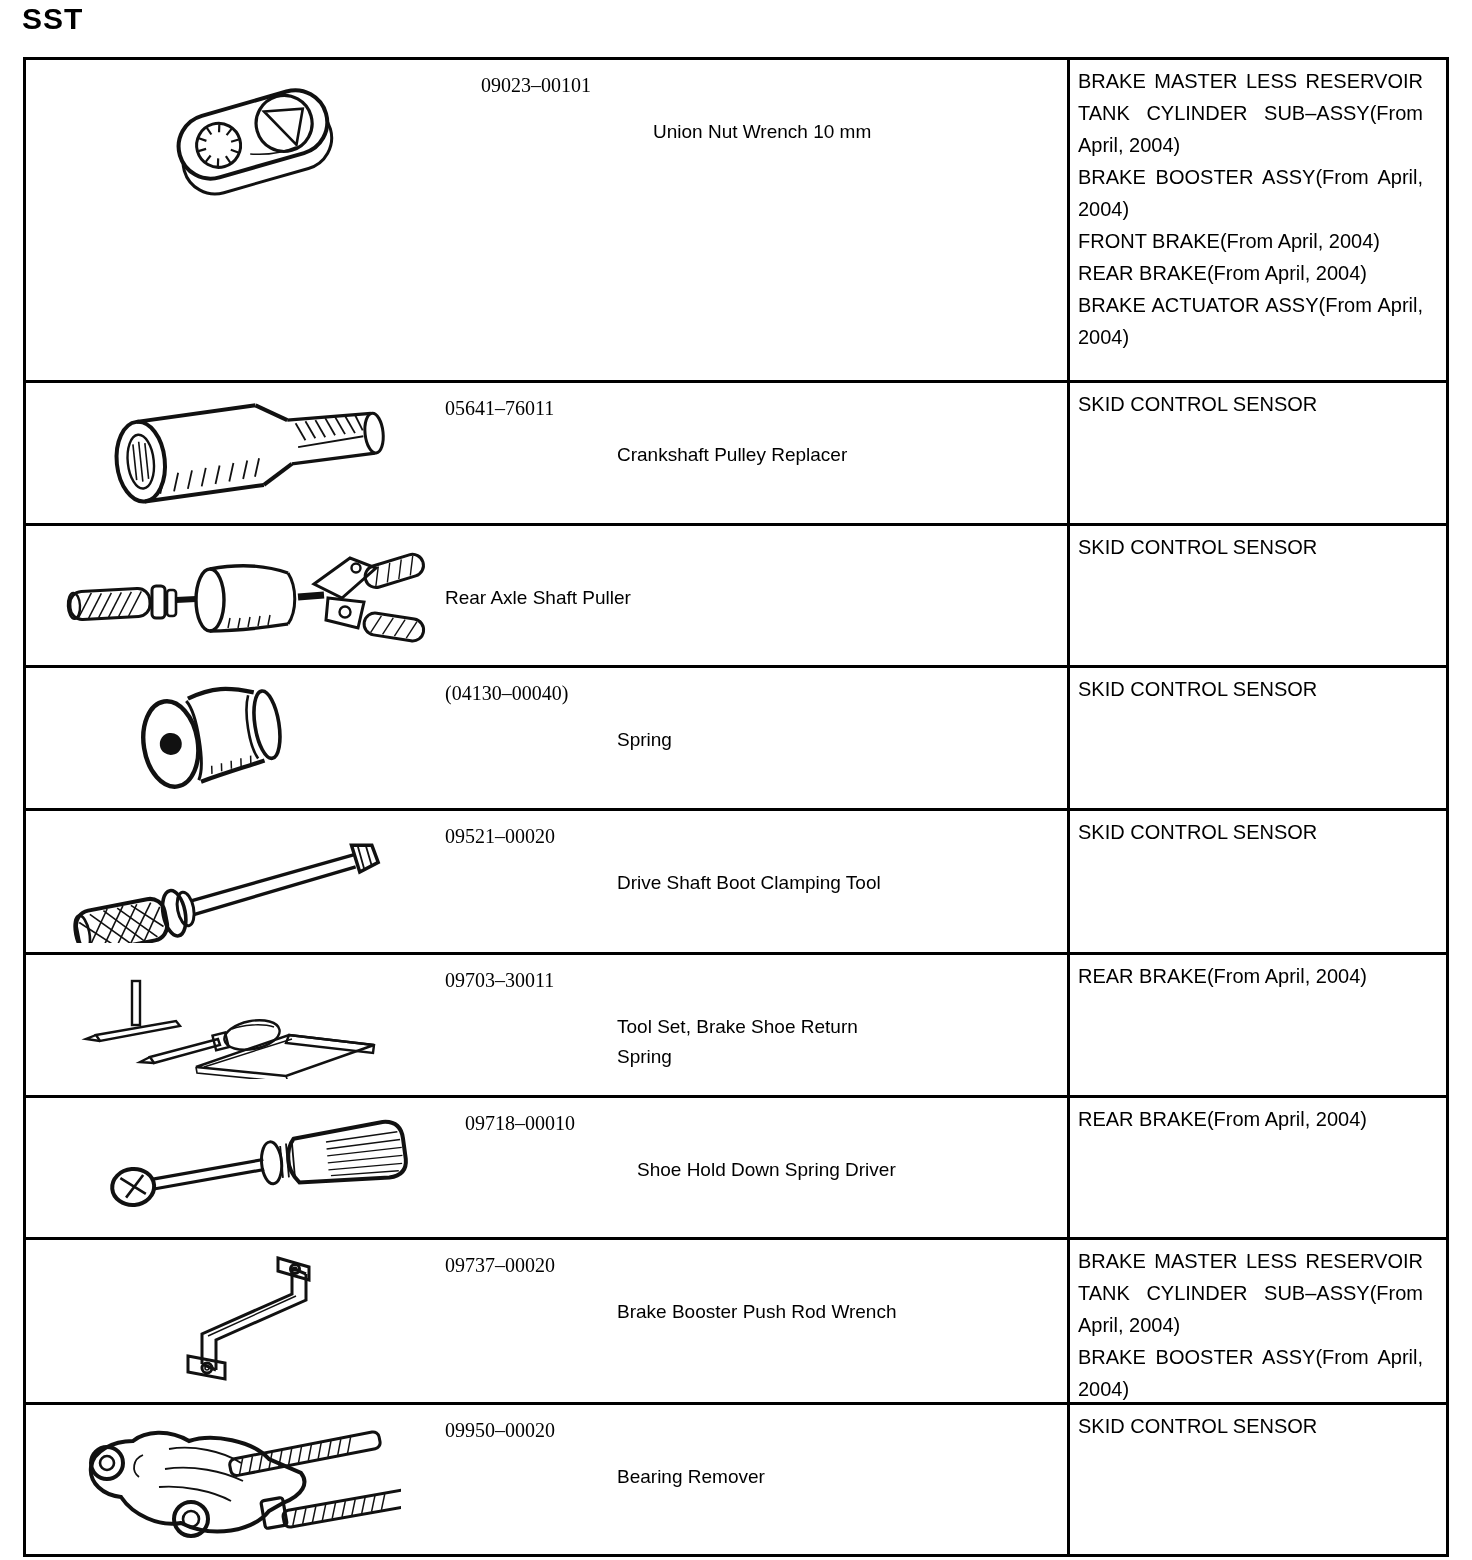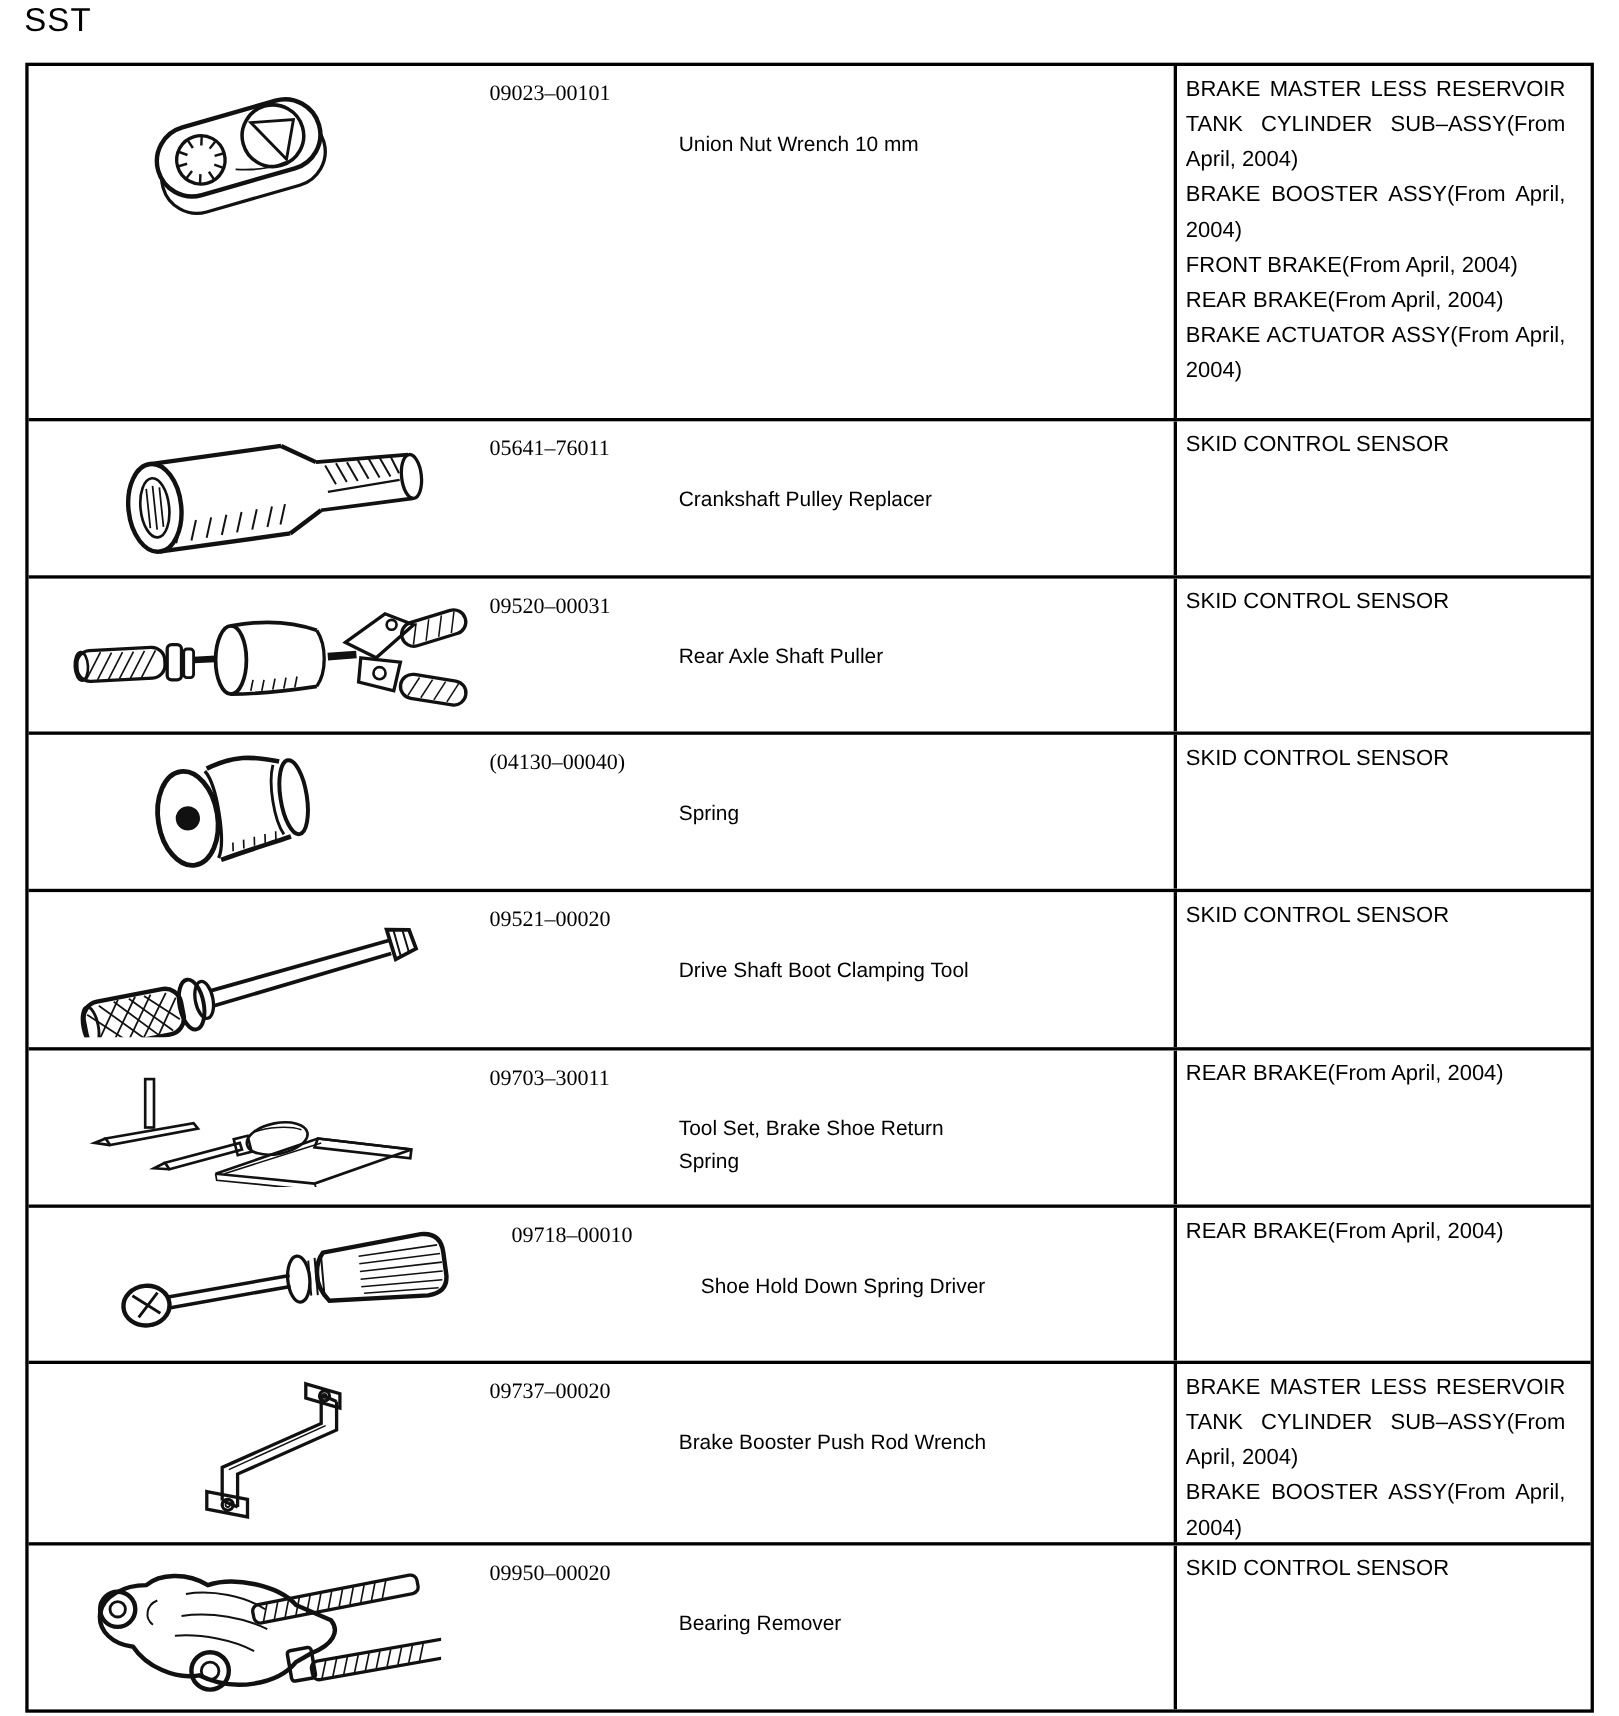"SST" .page-title { font-weight: normal -> bold }
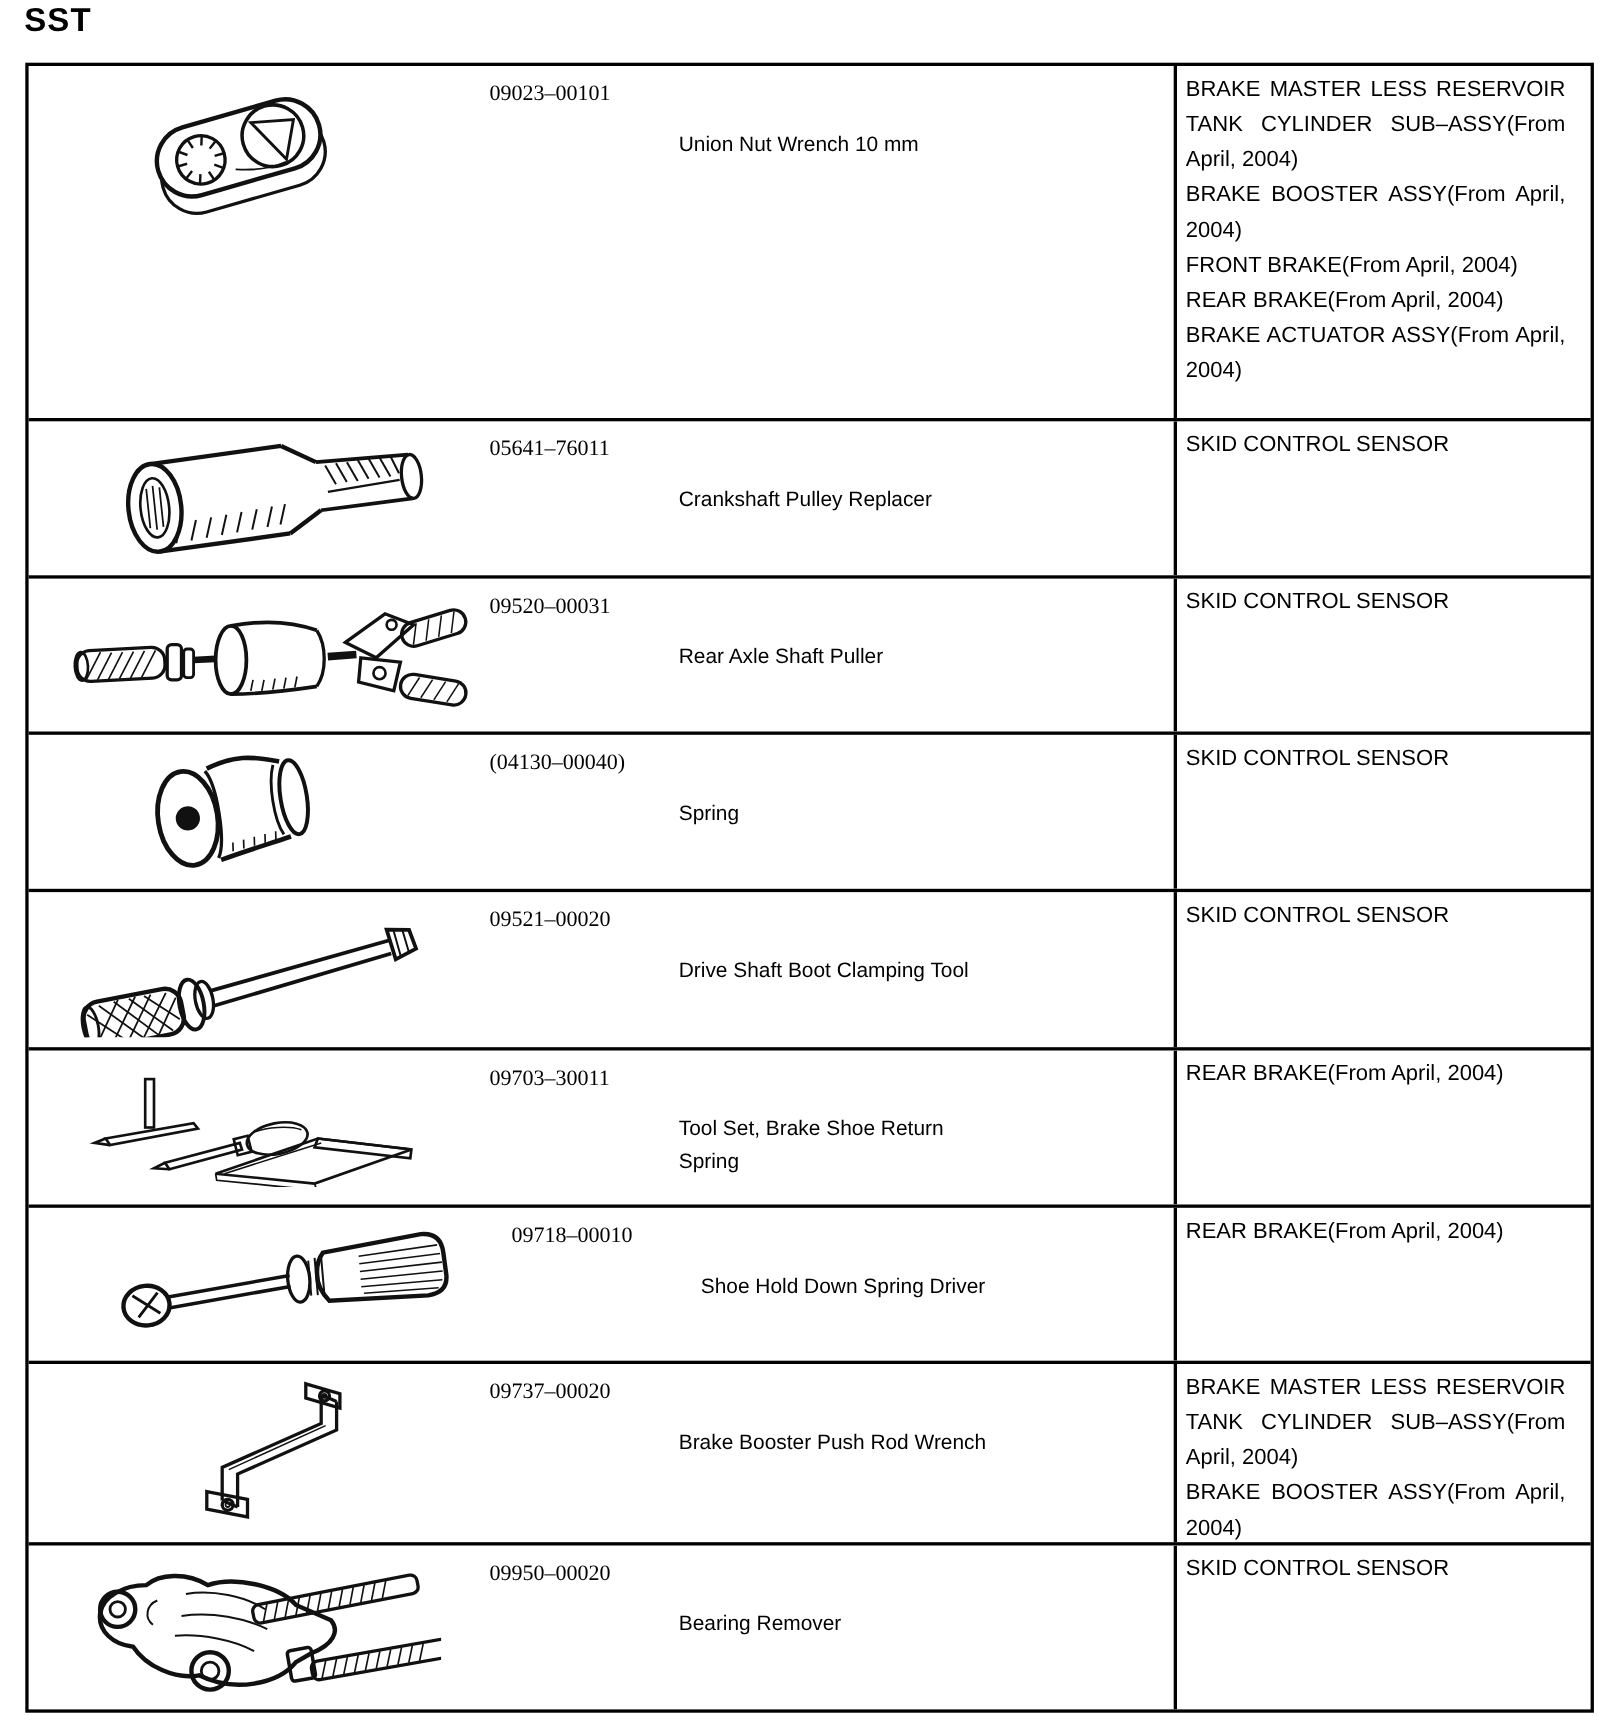"09023–00101" .row:first-child { padding-left: none -> 36px }
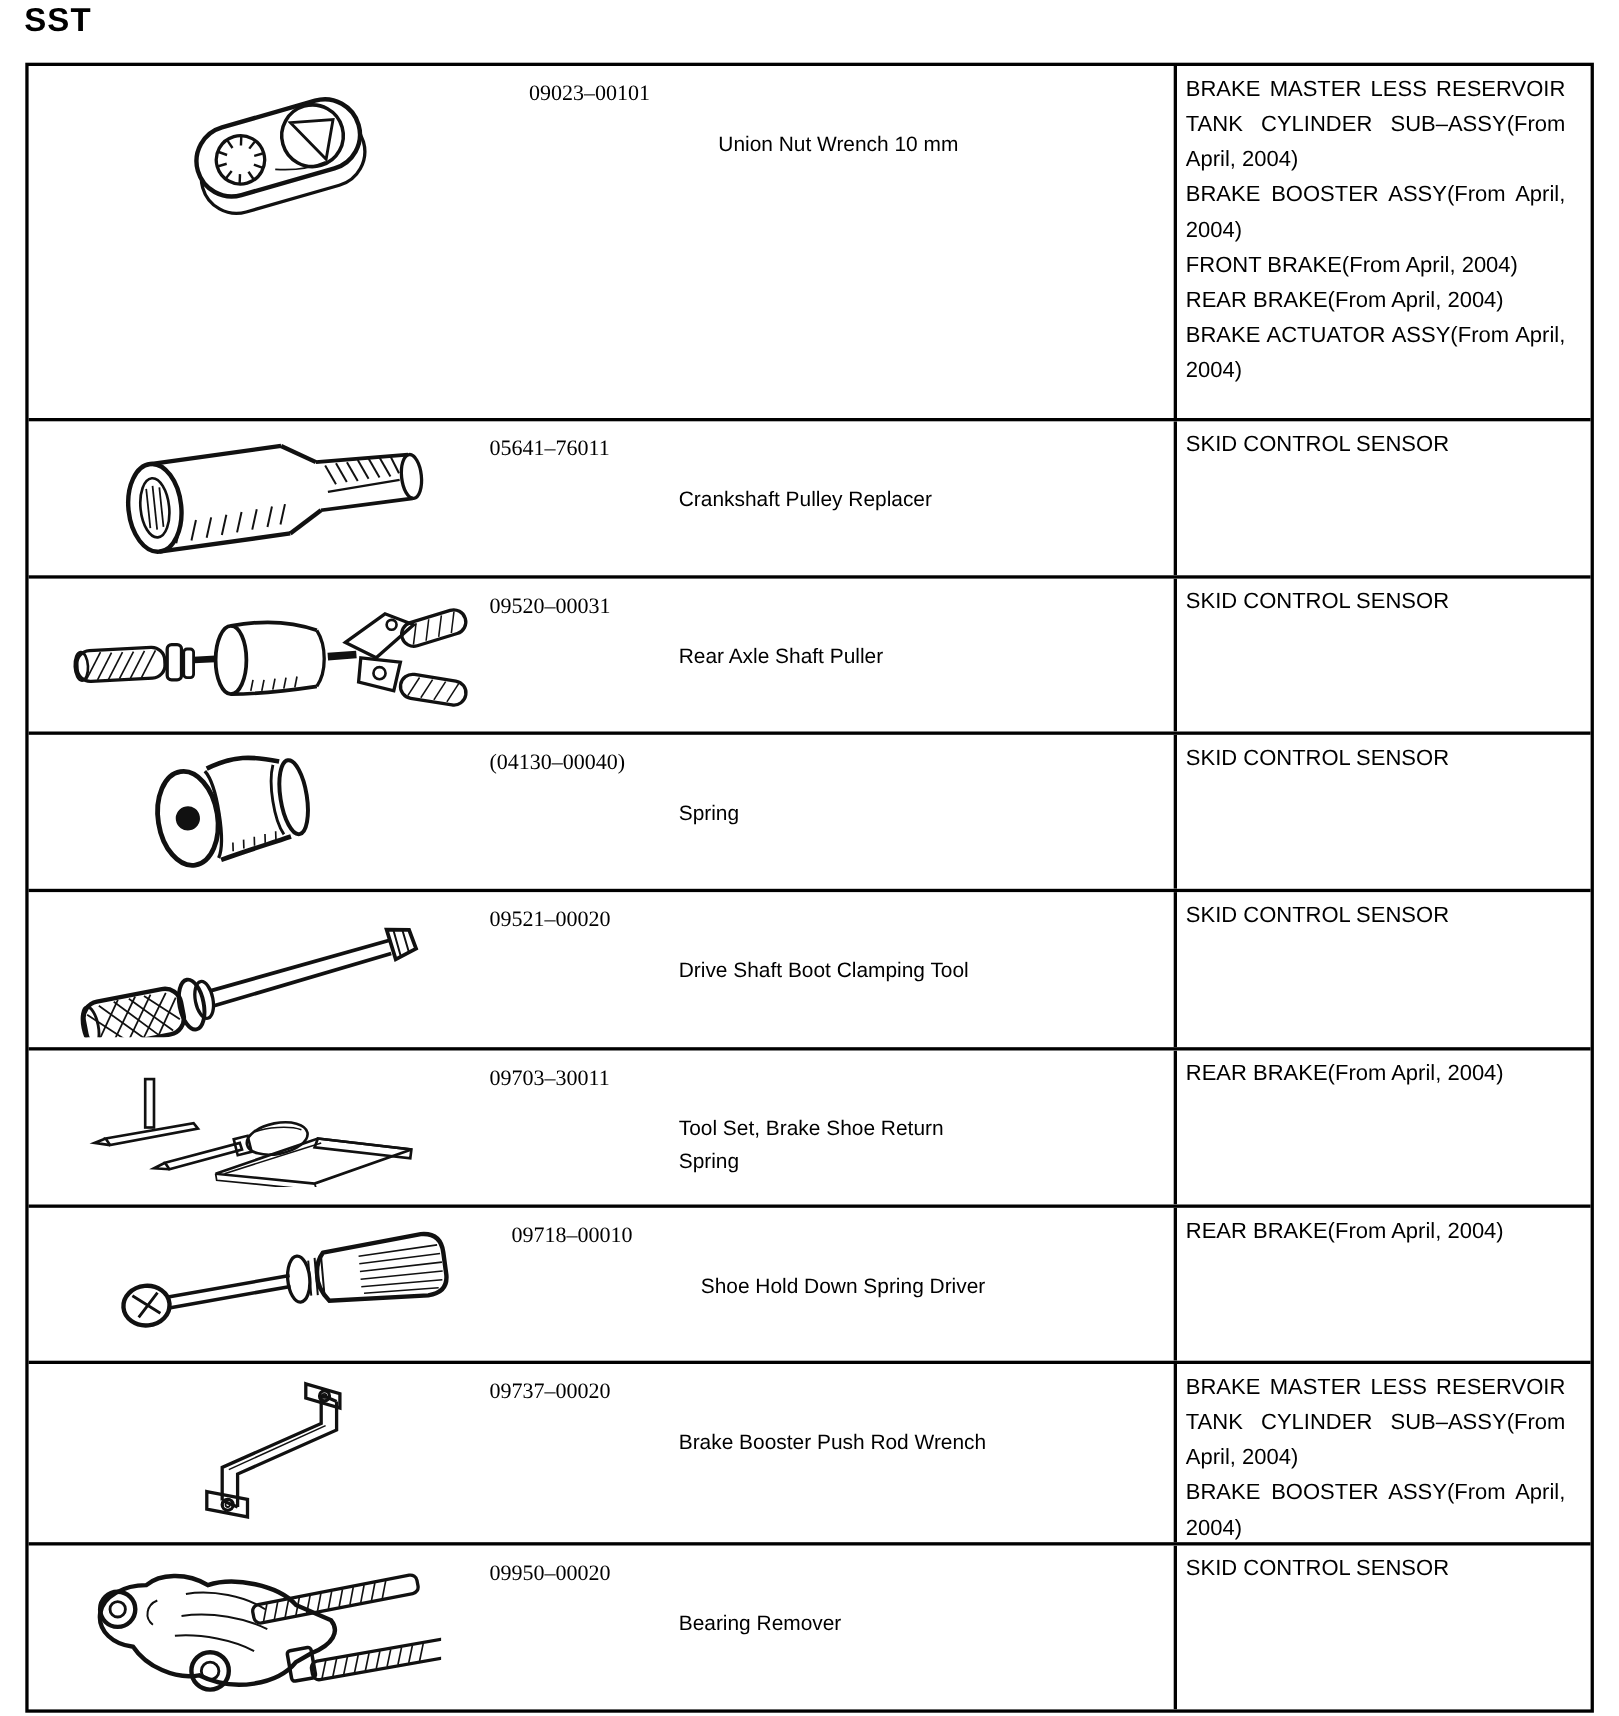"09520–00031" div.cell { html: <div>09520–00031</div> -> none }
